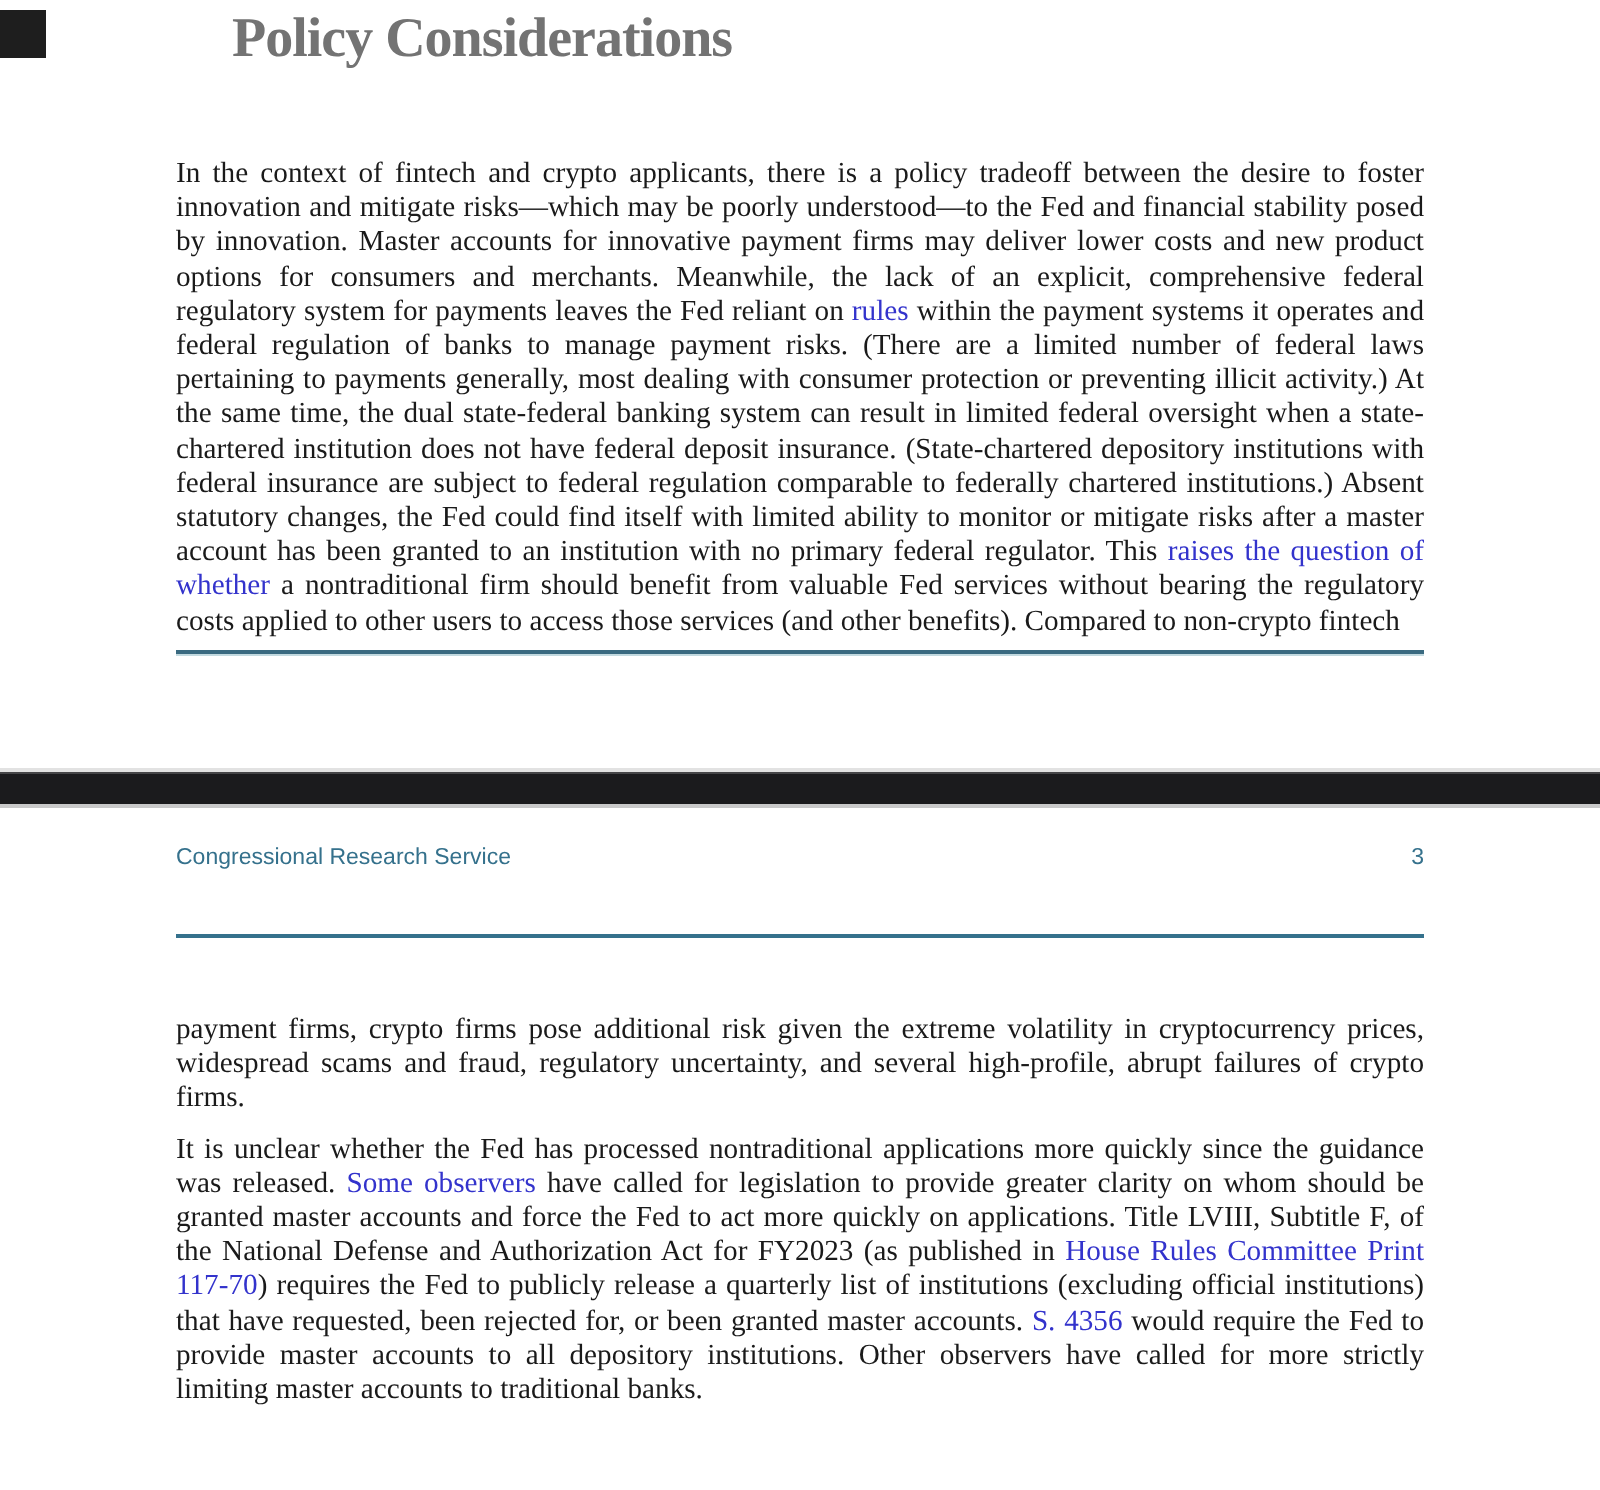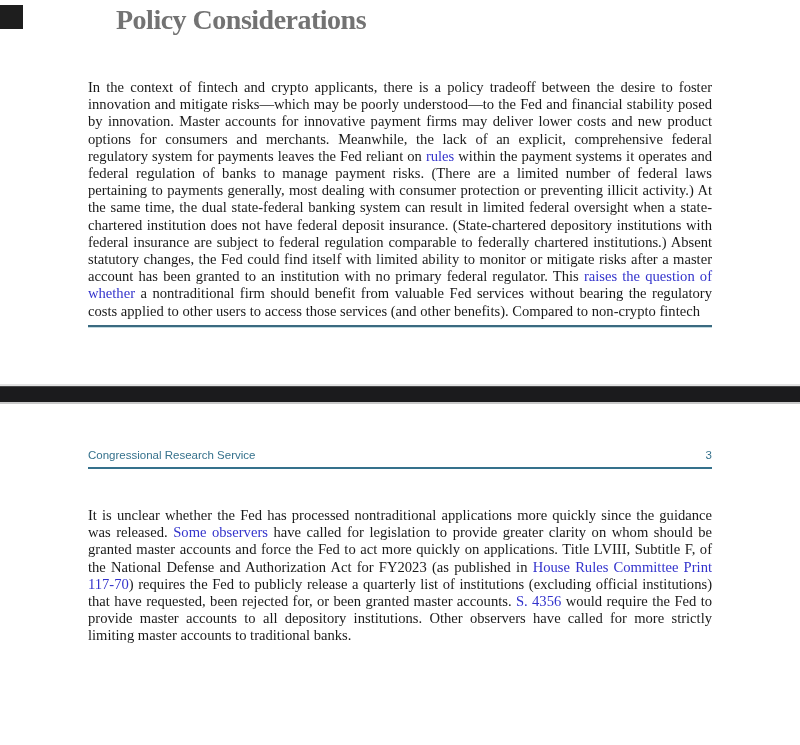"Congressional Research Service" .footer-row { top: 449px -> 423px }
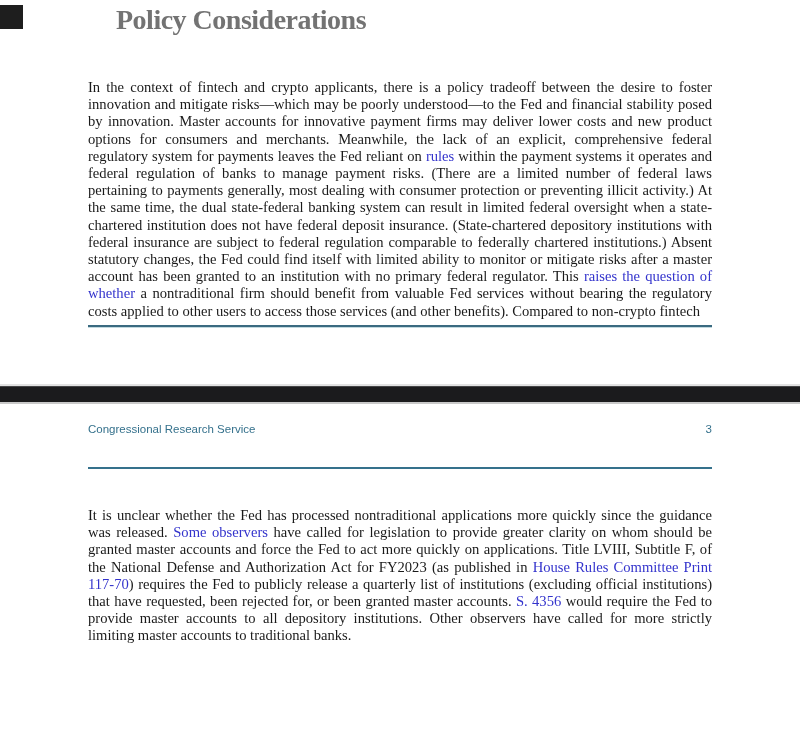"payment firms, crypto firms pose" p.doc-paragraph { html: none -> <p>payment firms, crypto firms pose additional risk given the extreme volatility in cryptocurrency prices, widespread scams and fraud, regulatory uncertainty, and several high-profile, abrupt failures of crypto firms.</p> }
